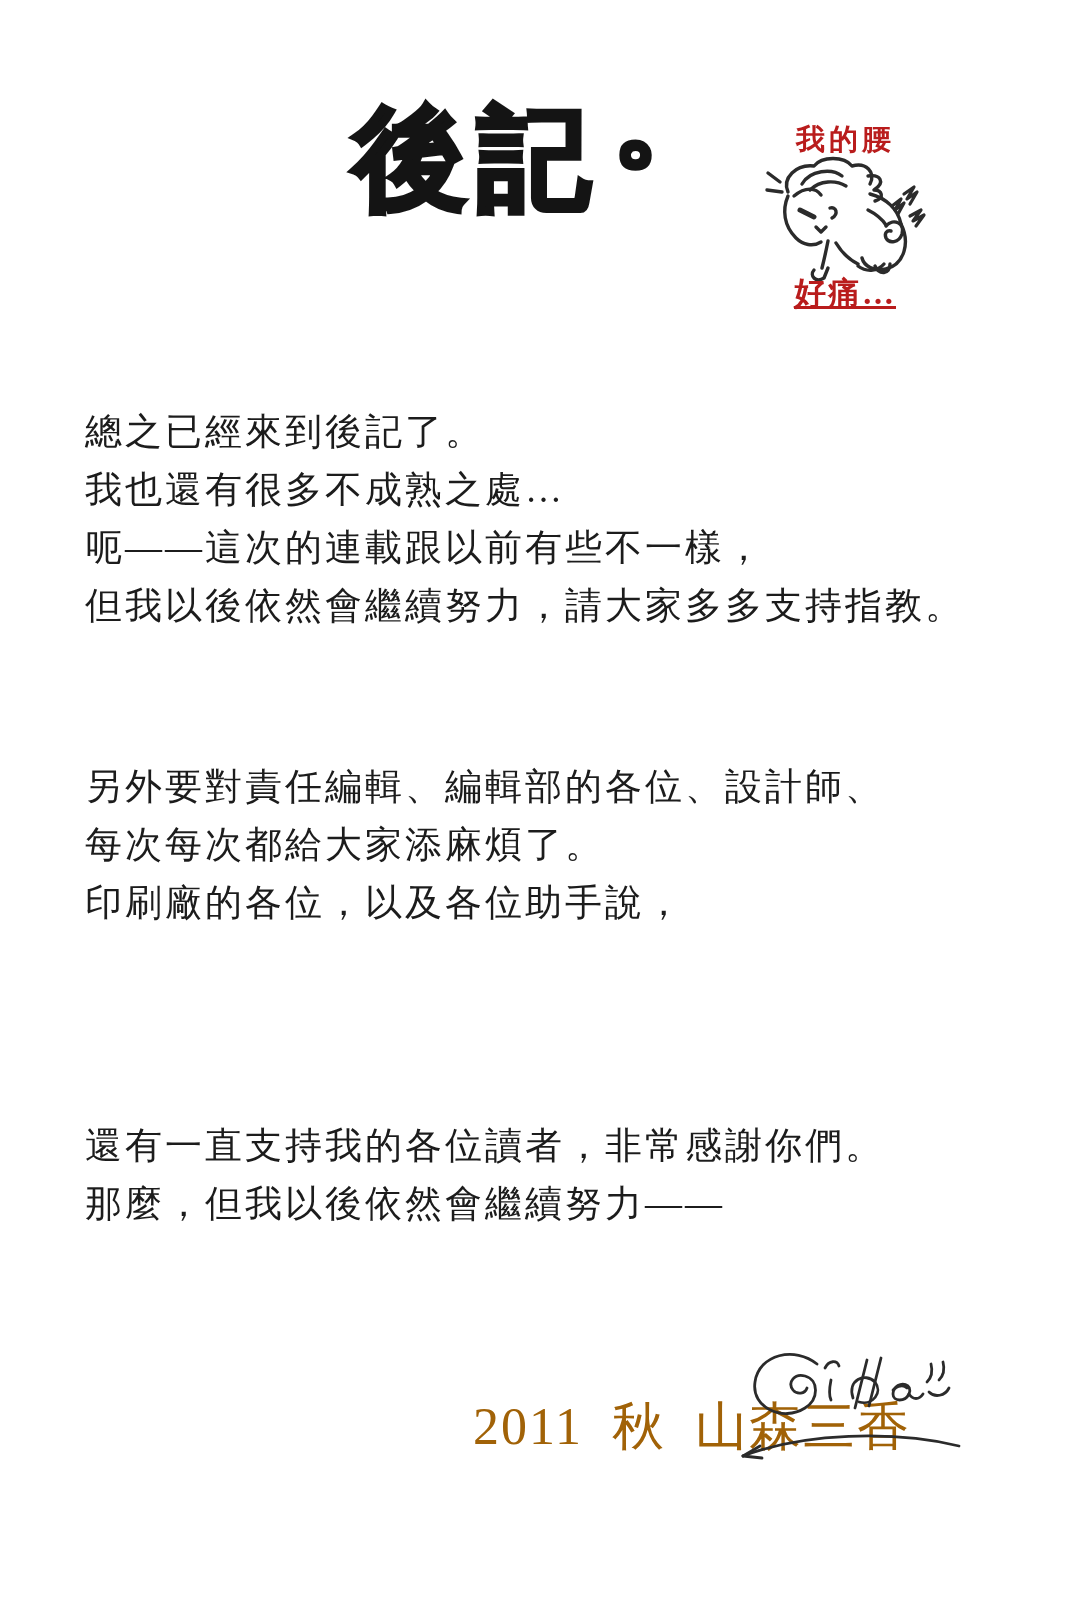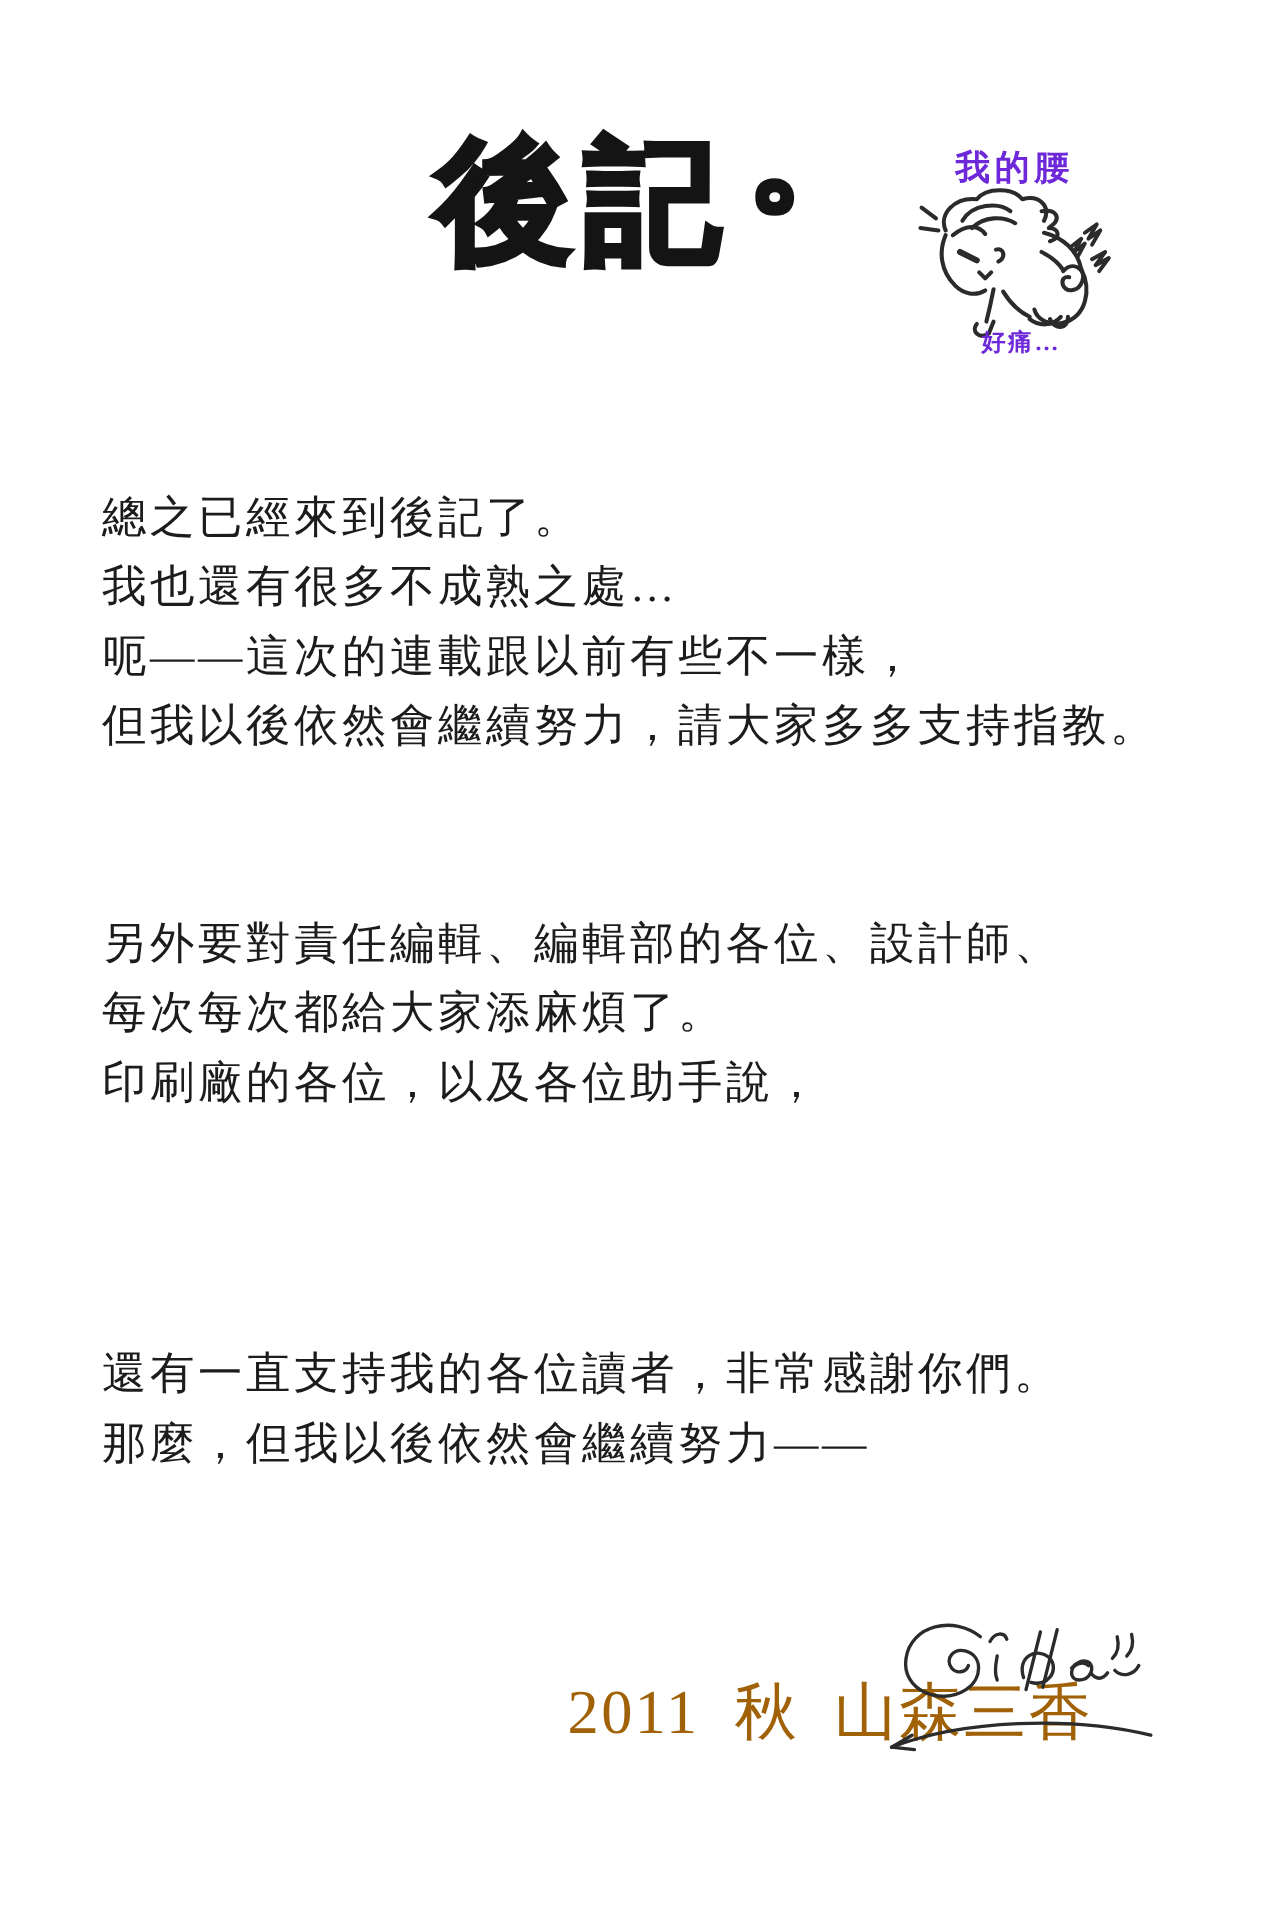"後記。" .title { margin: 14px -> 4px }
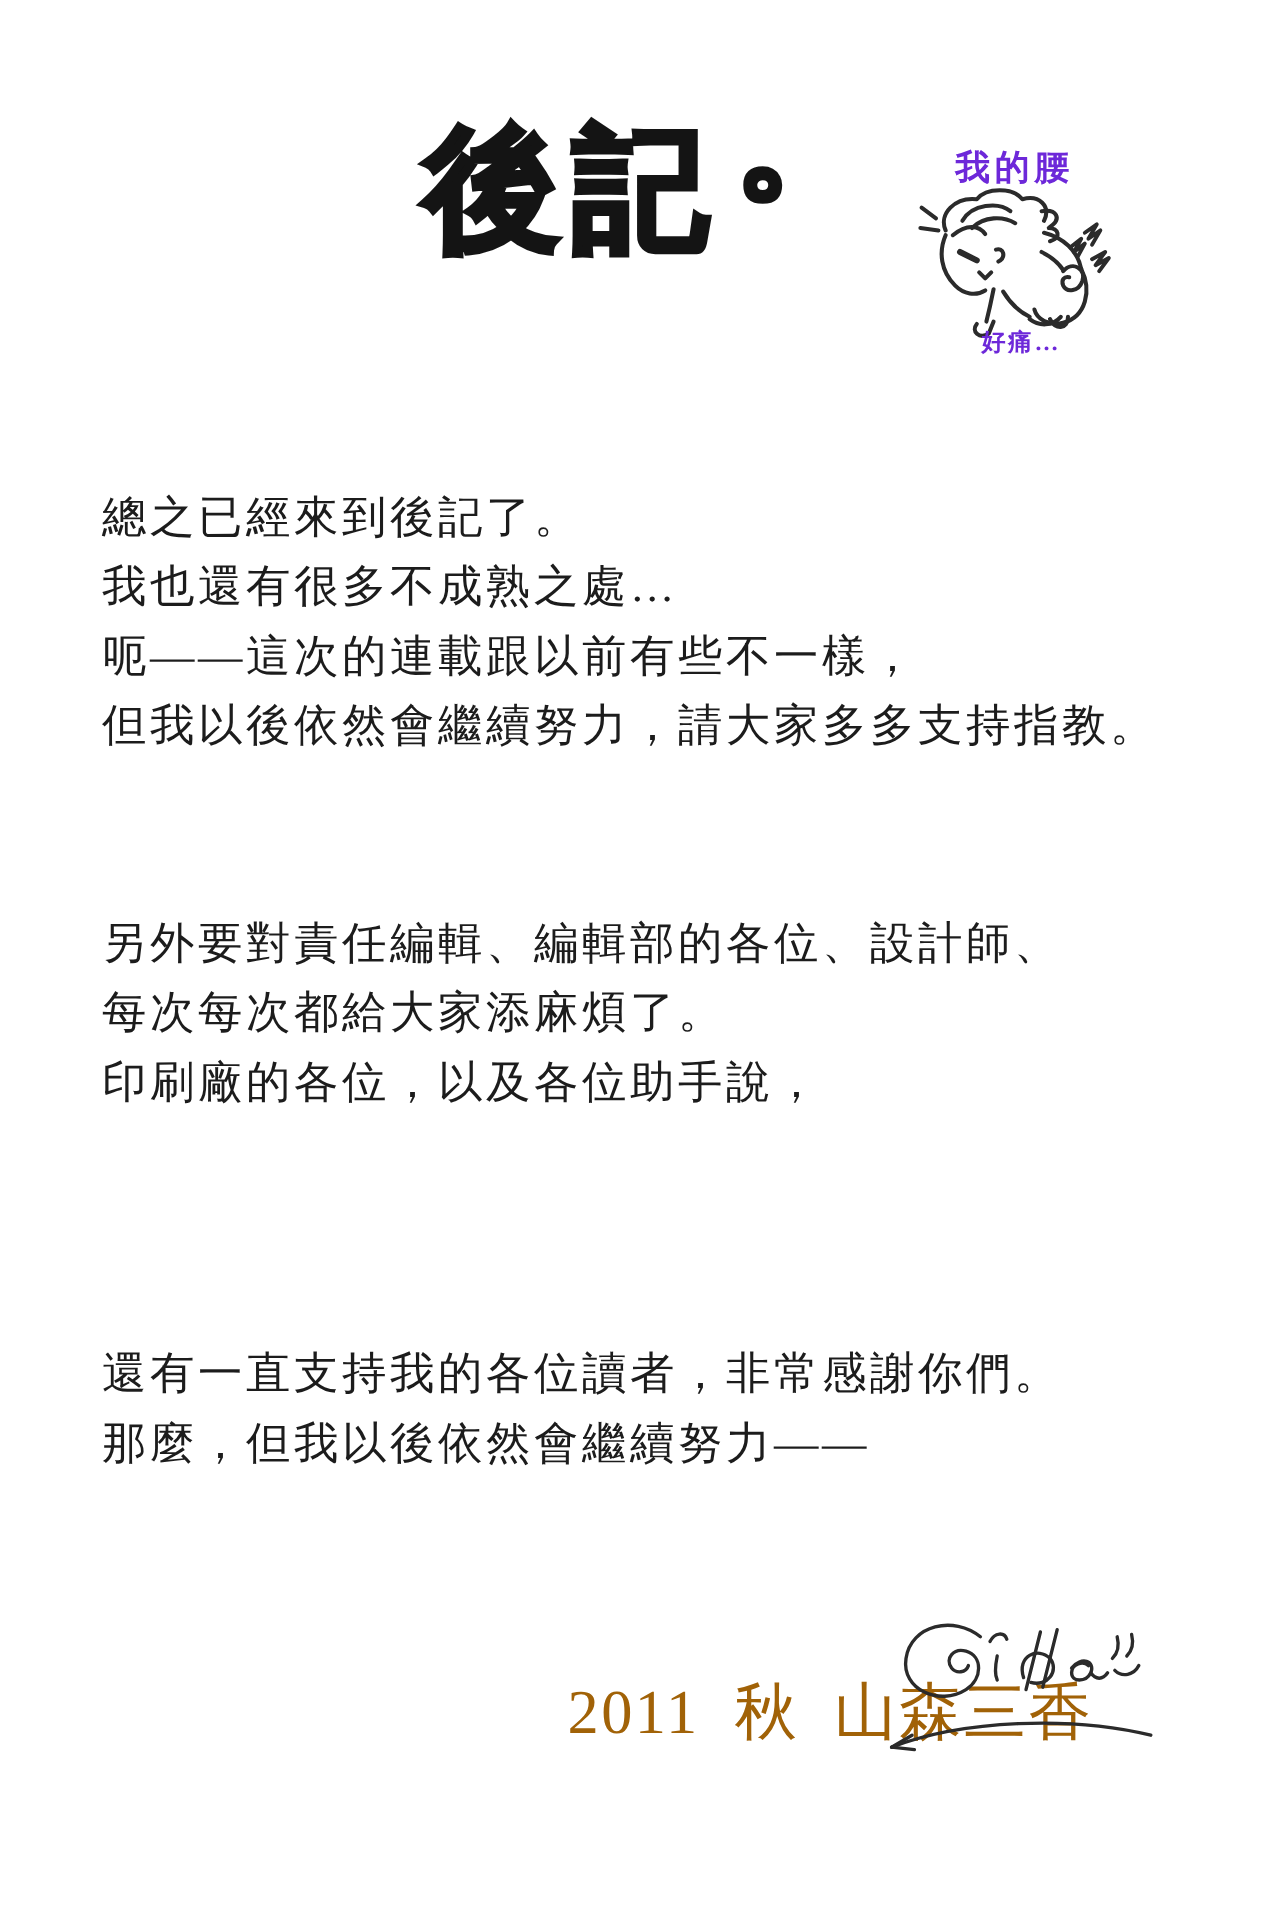"我的腰" .caption { color: #6d28d9 -> #b91c1c }
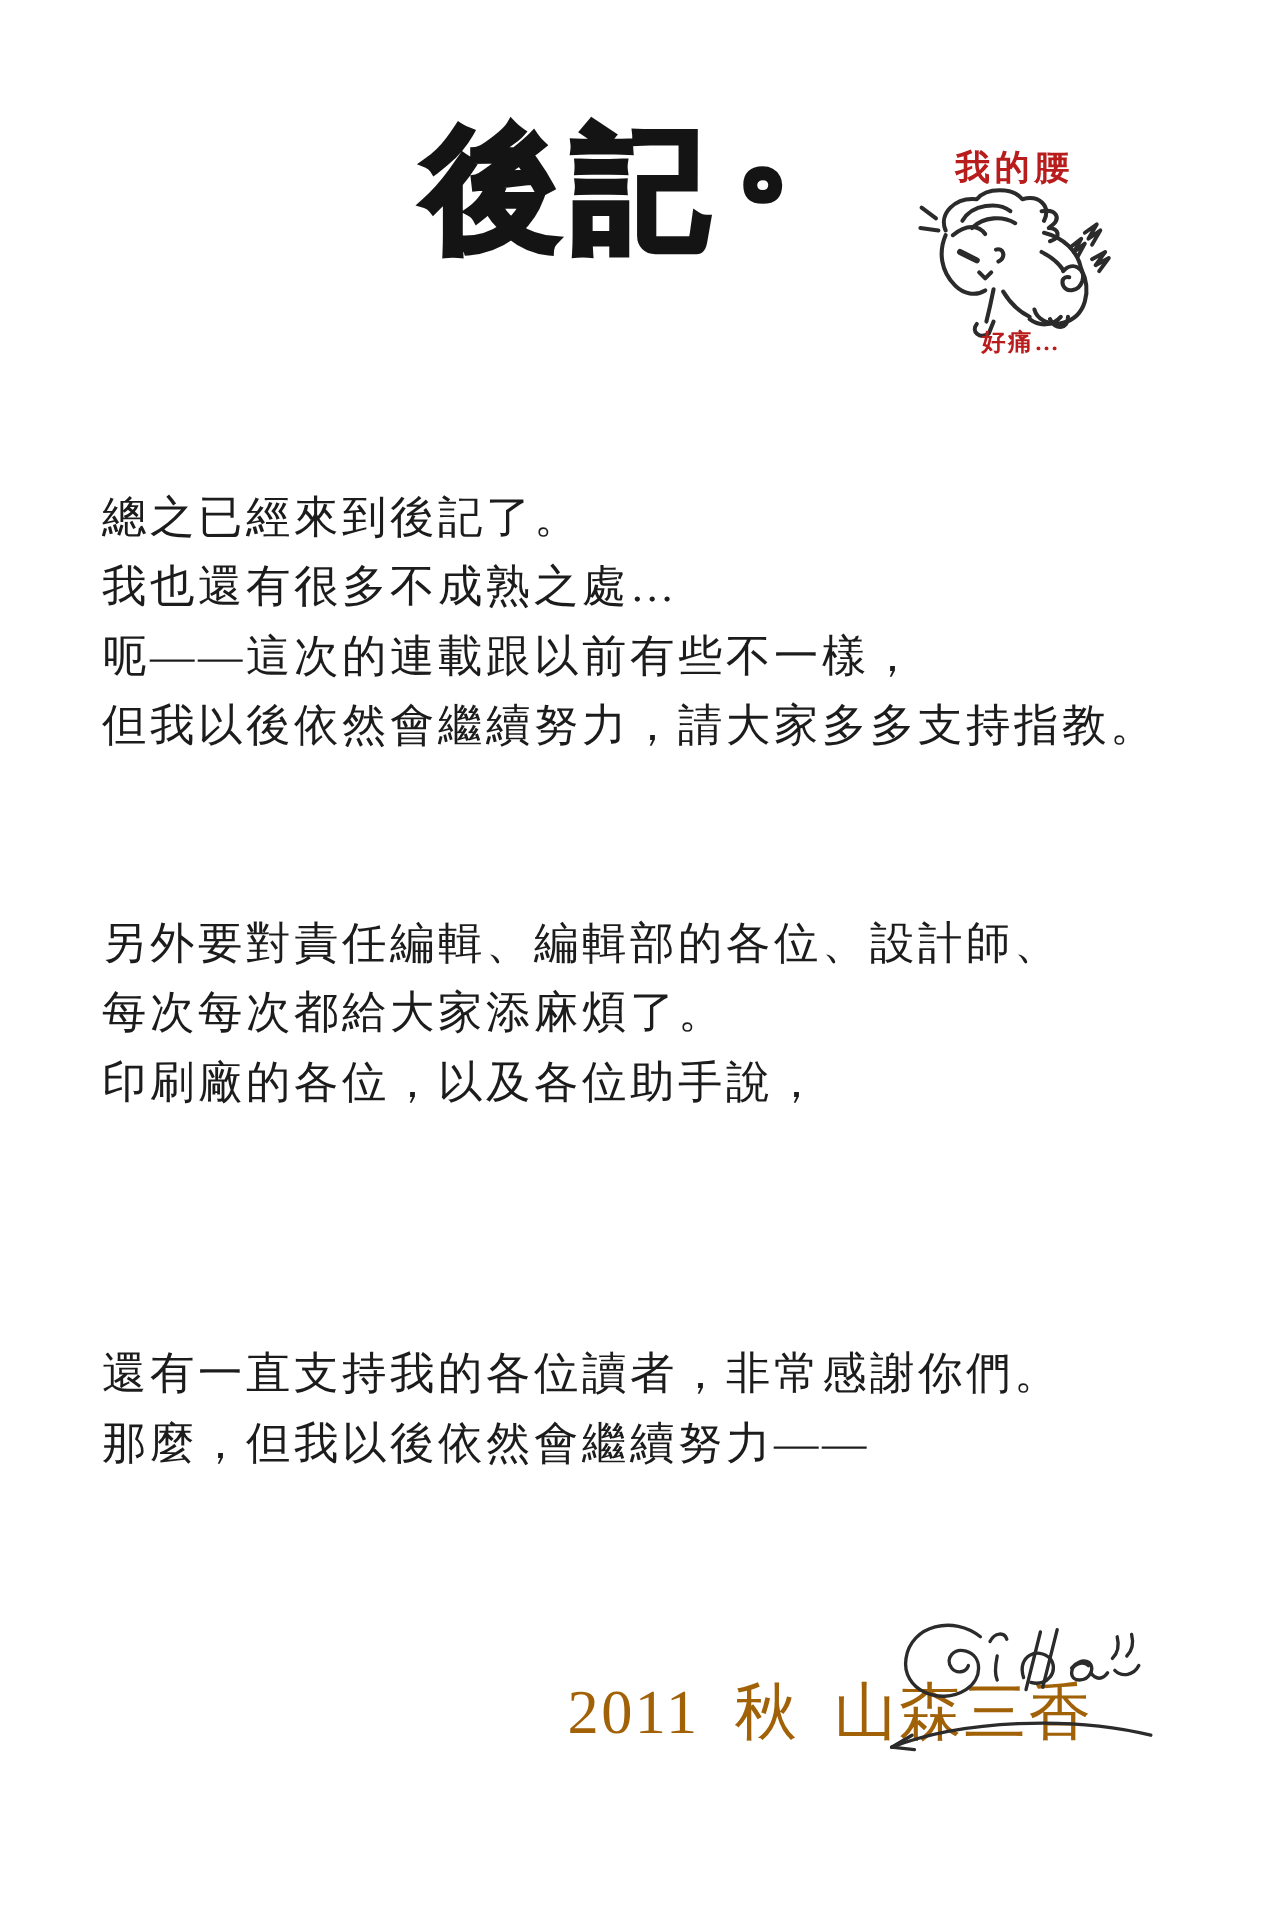"好痛…" .caption-bottom { font-size: 20px -> 32px; left: 818px -> 794px; text-decoration: none -> underline }
